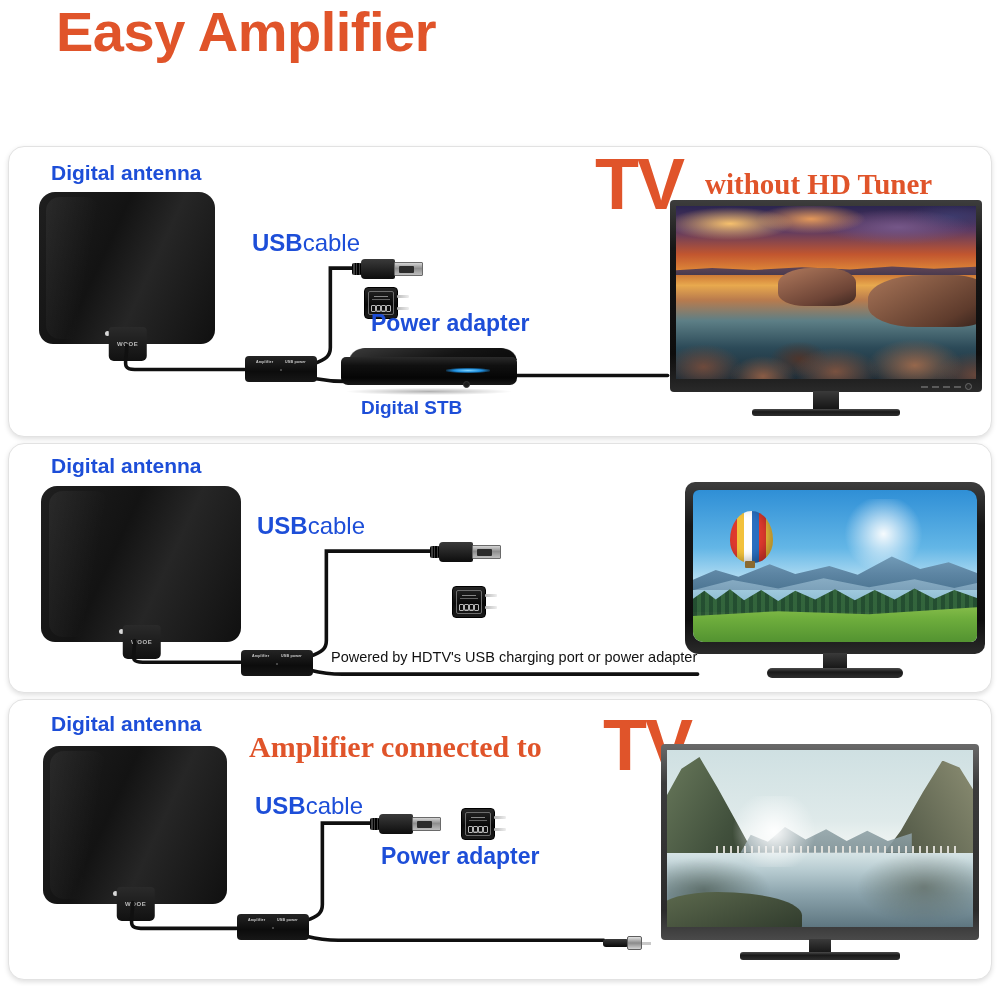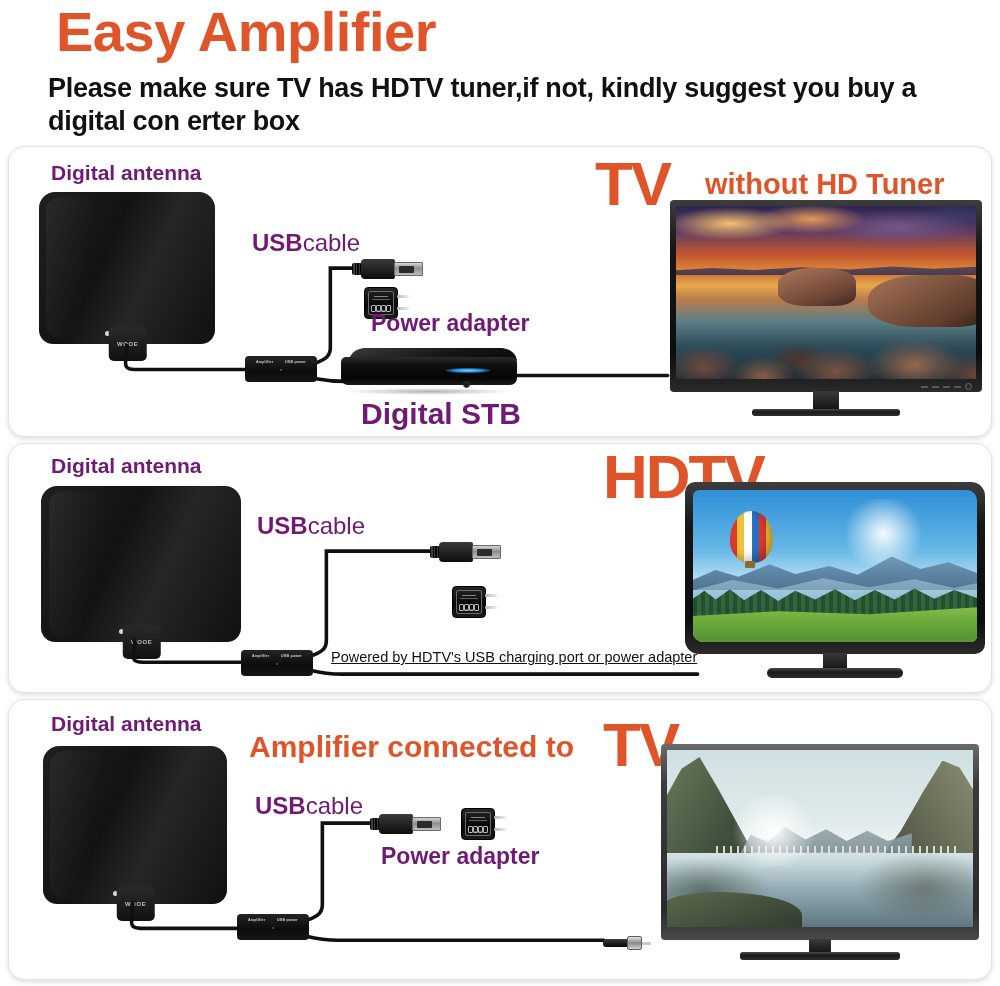"Please make sure TV has" div { html: <div>Please make sure TV has HDTV tuner,if not, kindly suggest you buy a digital con erter box</div> -> none }
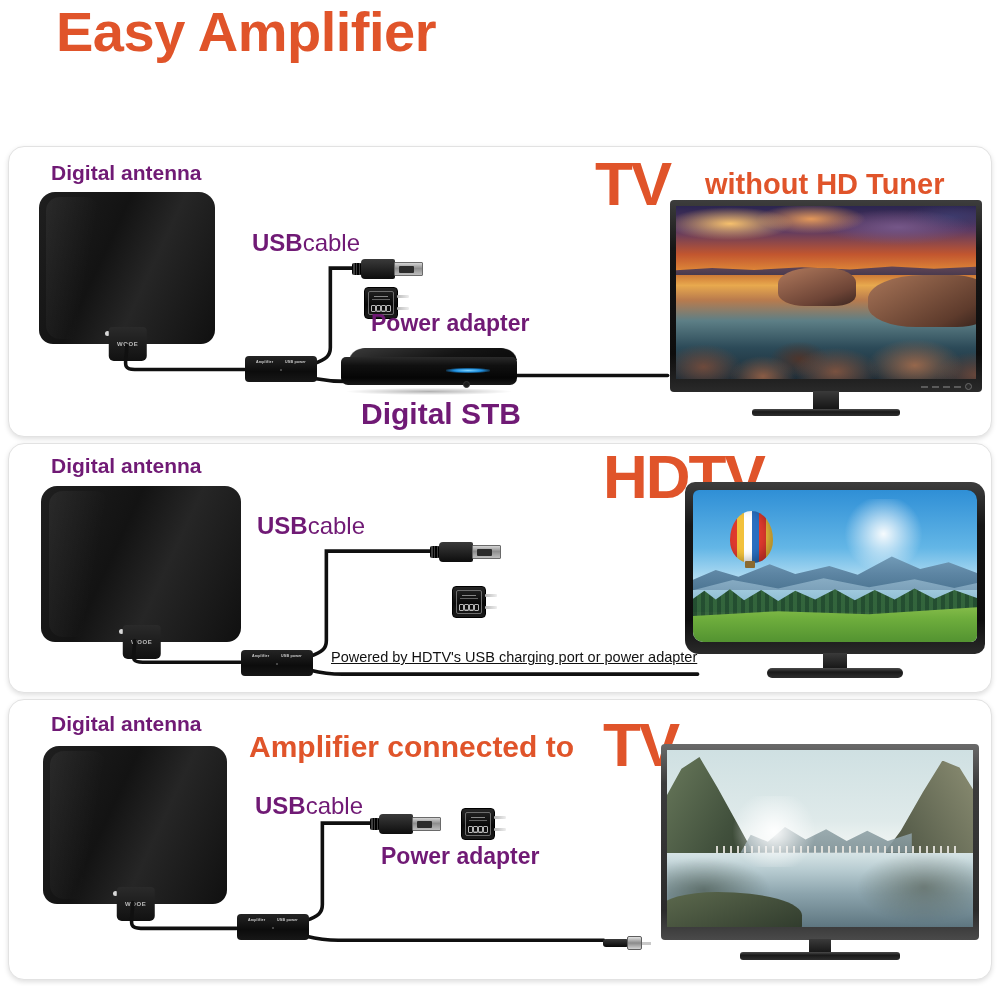"Digital antenna" .lbl { color: #701a75 -> #1d4ed8 }
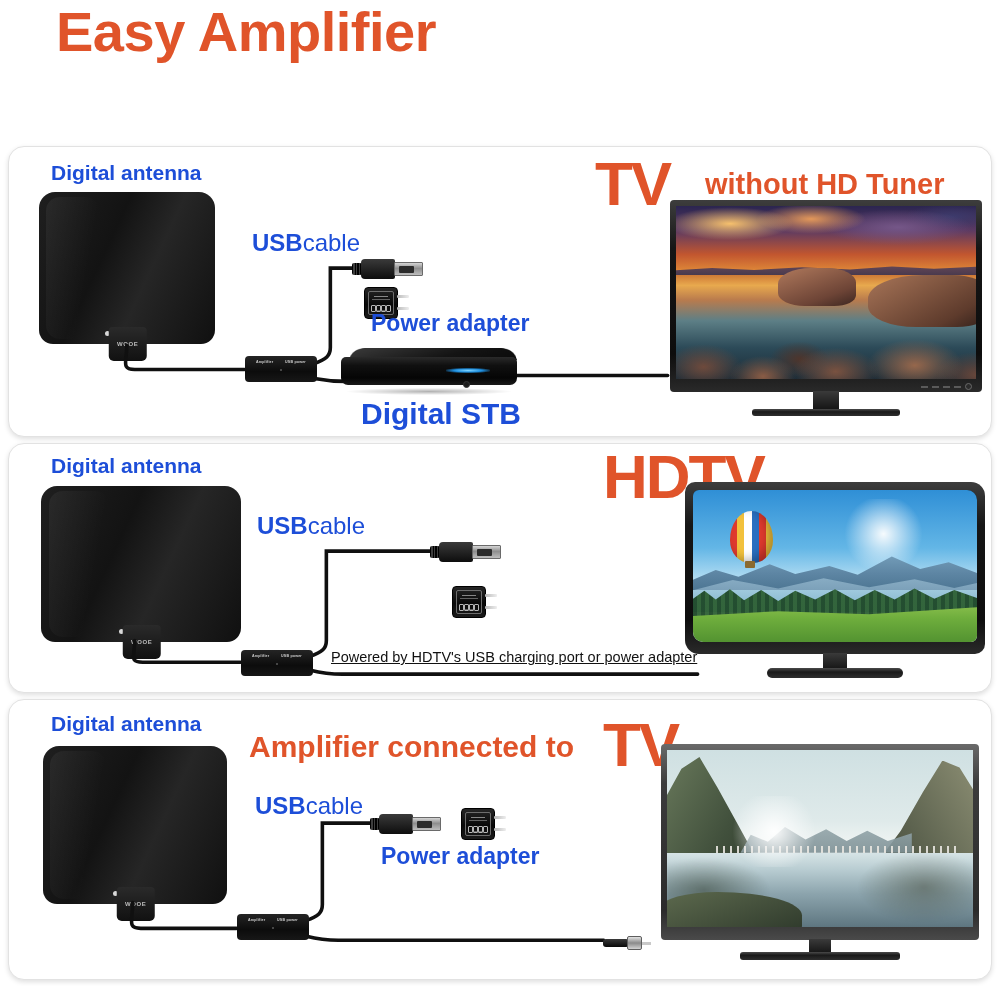"TV" .hl-big { font-size: 62px -> 72px }
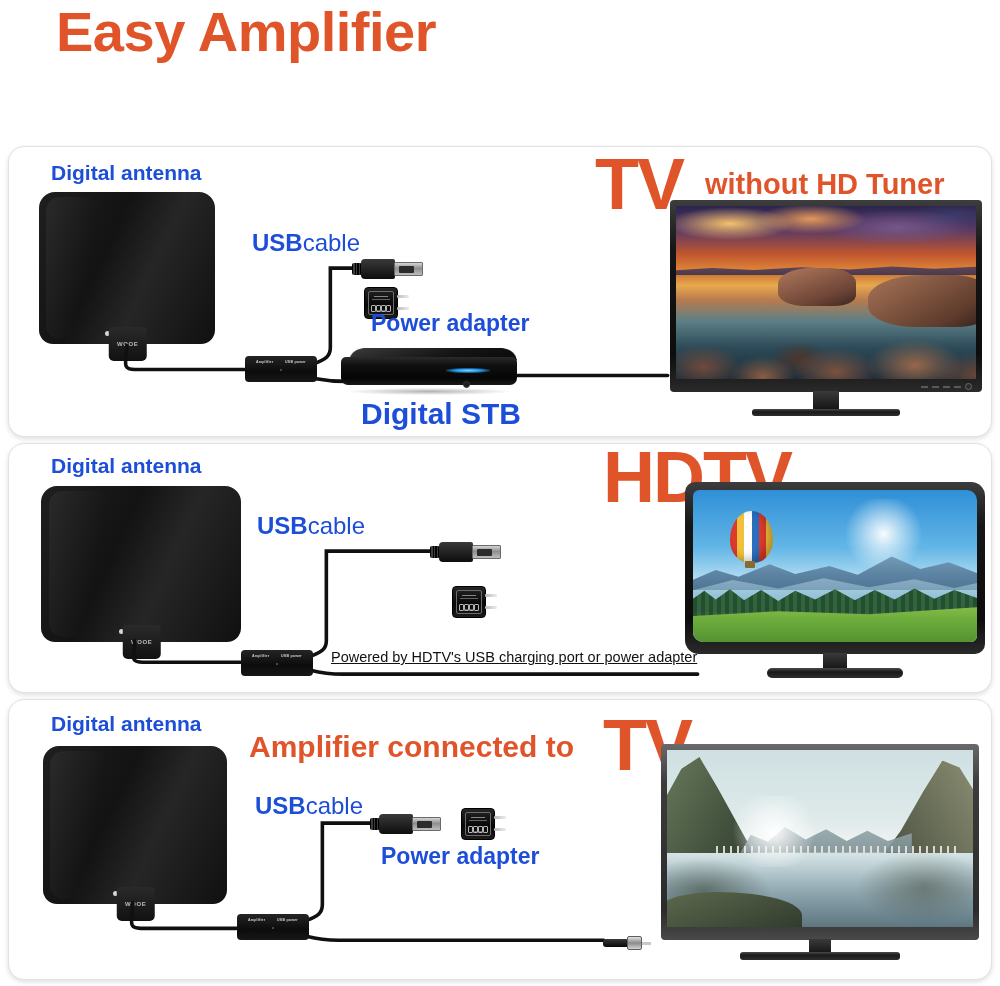"without HD Tuner" .hl-mid { font-family: none -> Liberation Serif, serif }
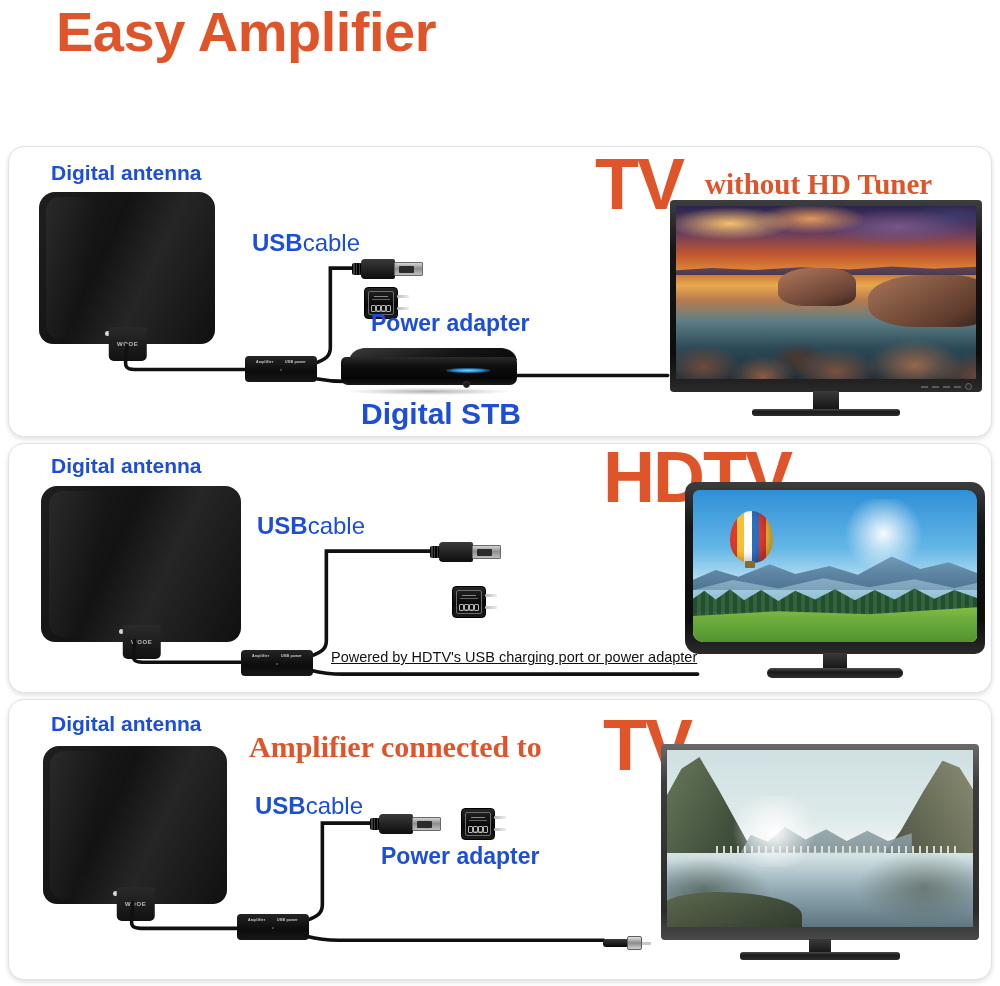"Digital STB" .lbl-stb { font-size: 30px -> 19px }
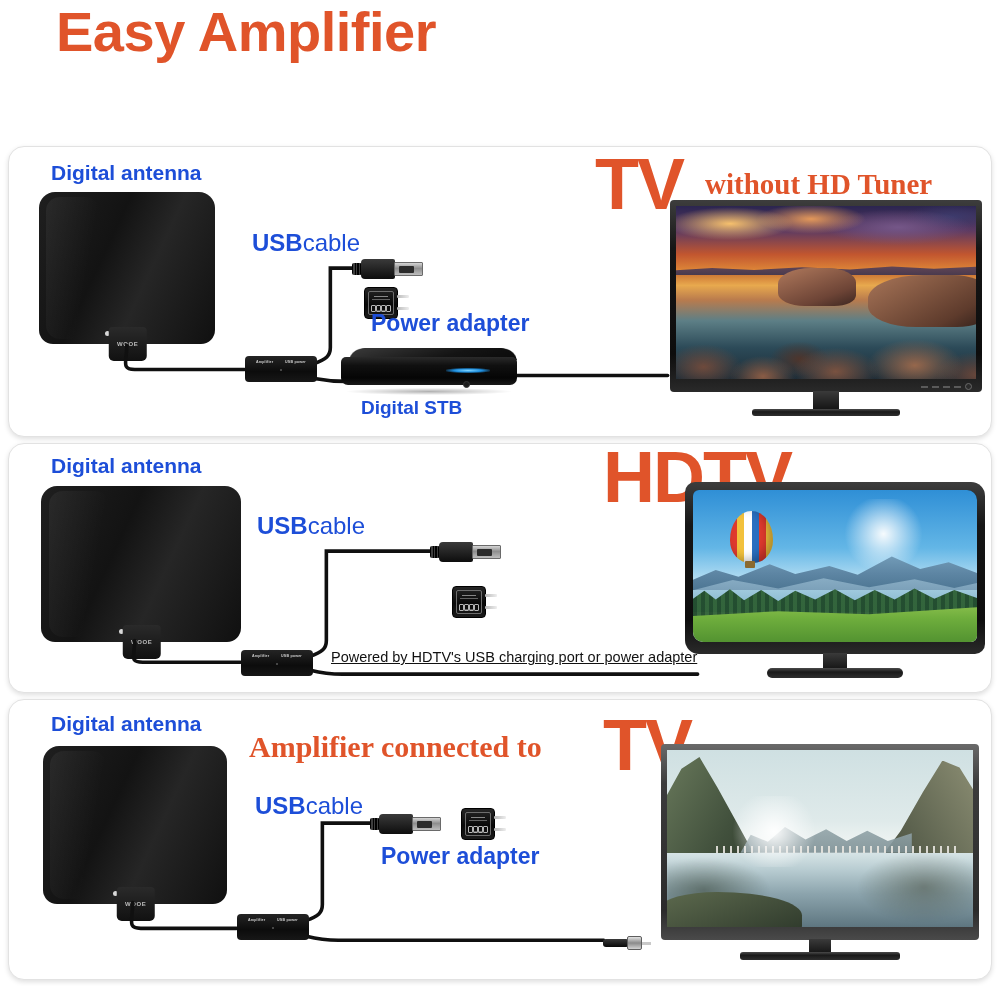"HDTV" div.hl { html: <div>HDTV</div> -> none }
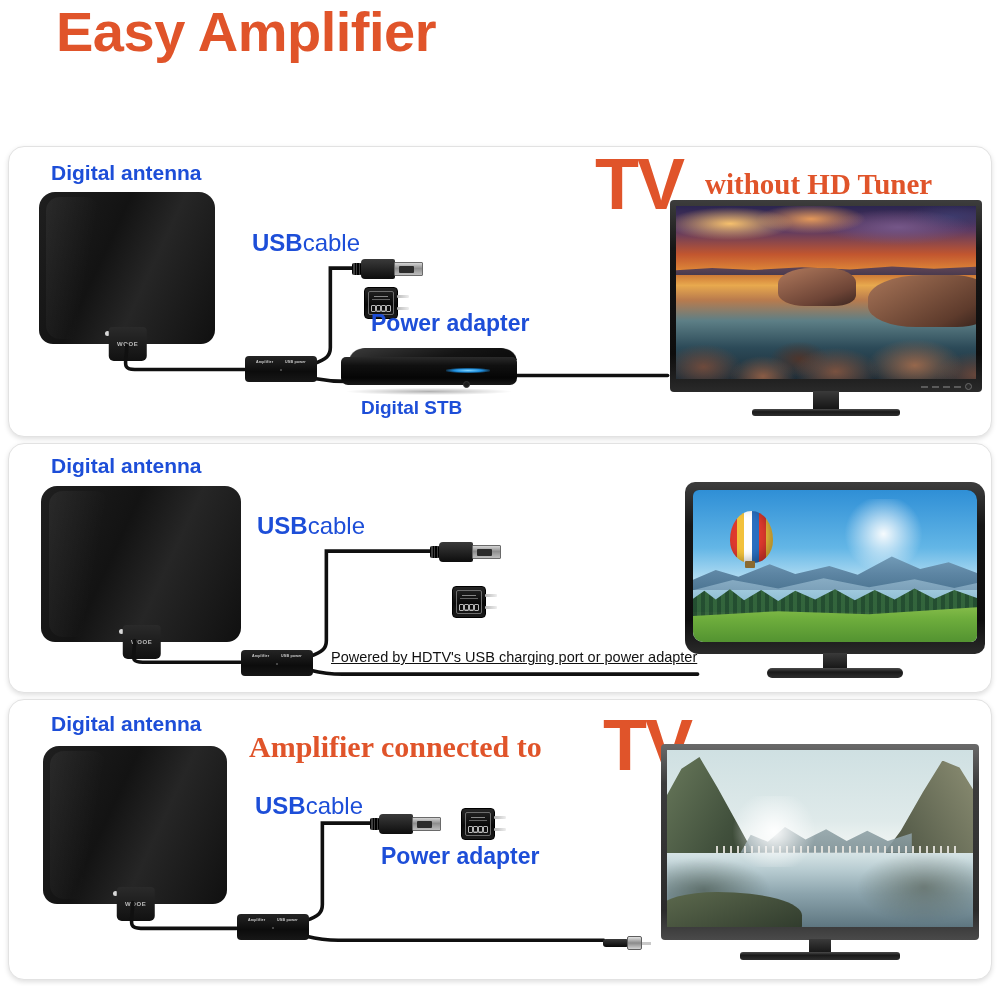"Powered by HDTV's USB charging" div.note-text { text-decoration: underline -> none }
